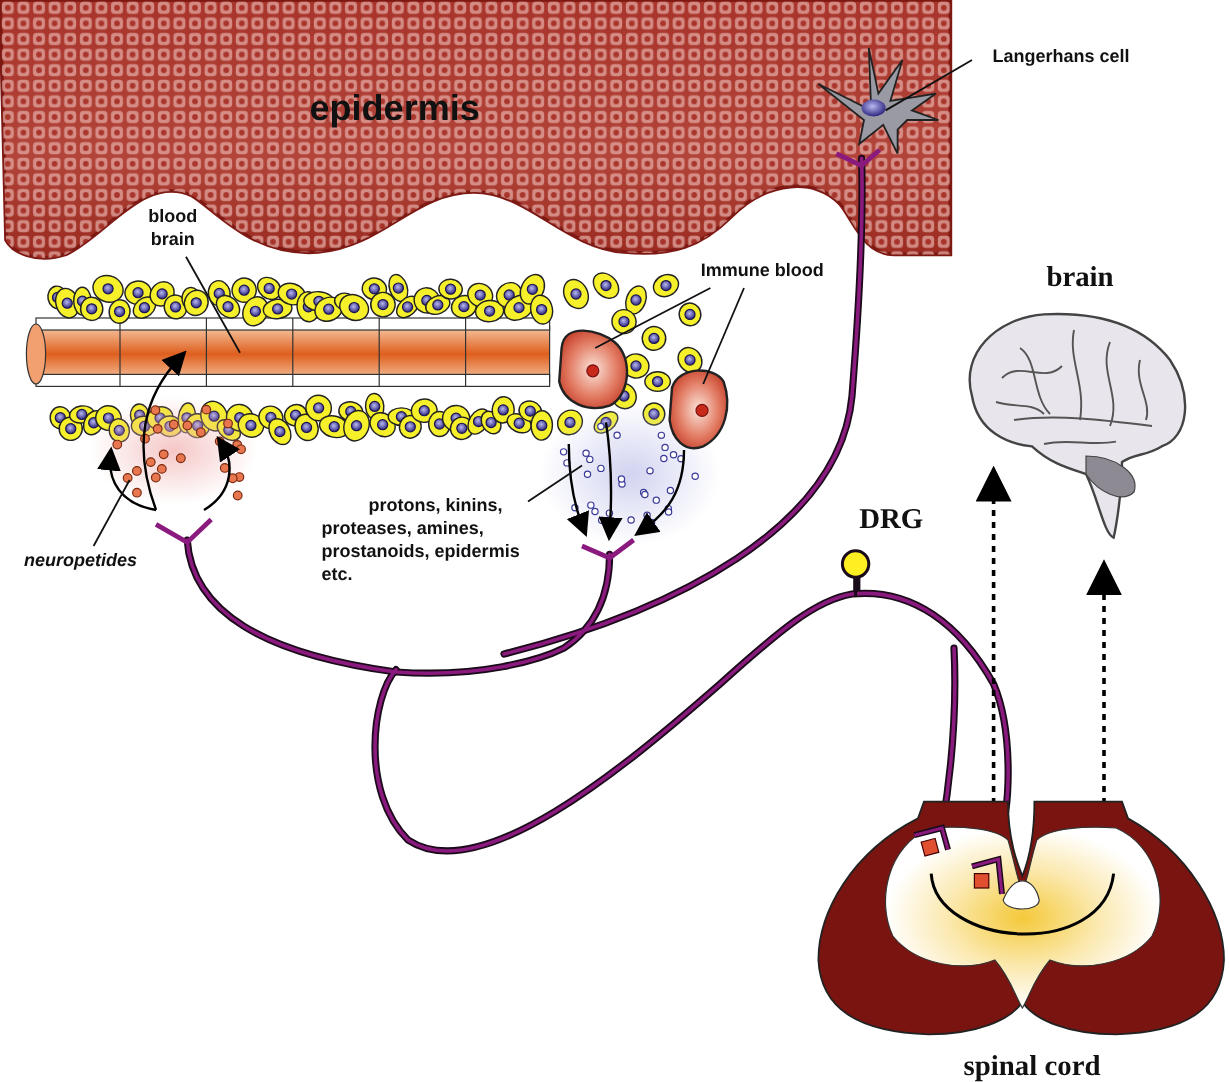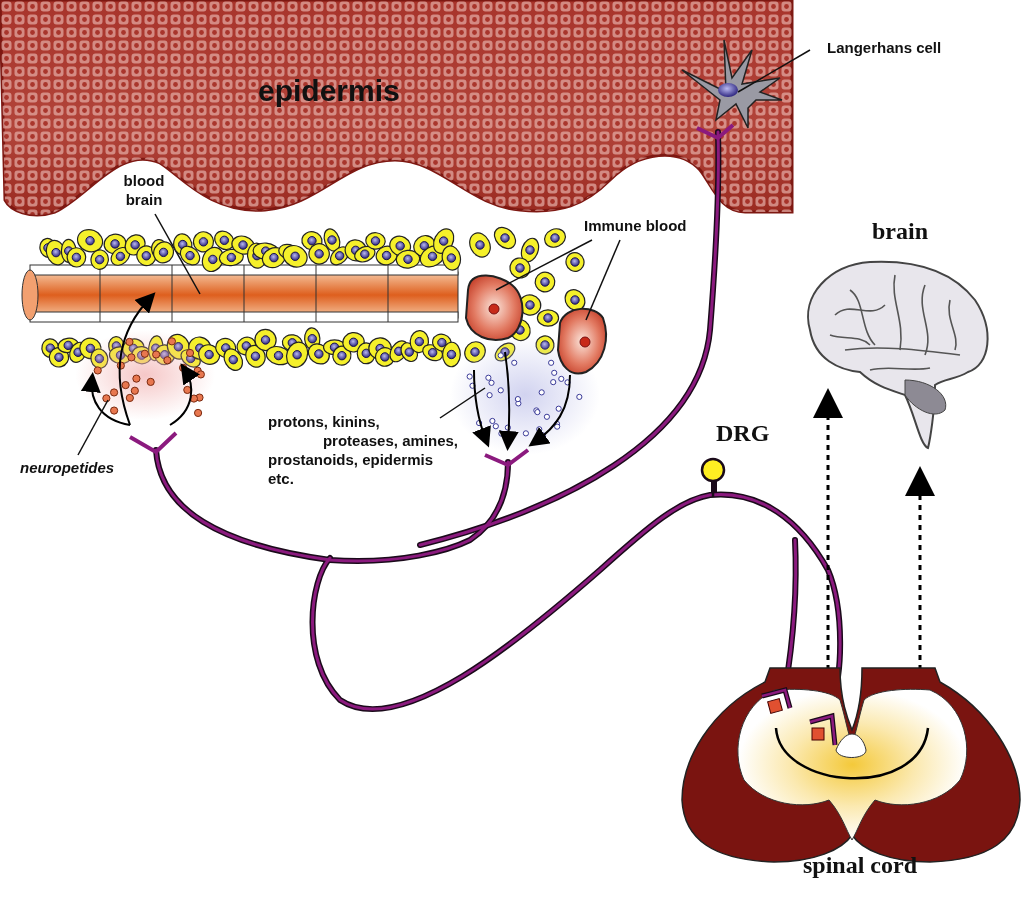"protons, kinins," div { text-align: none -> center }
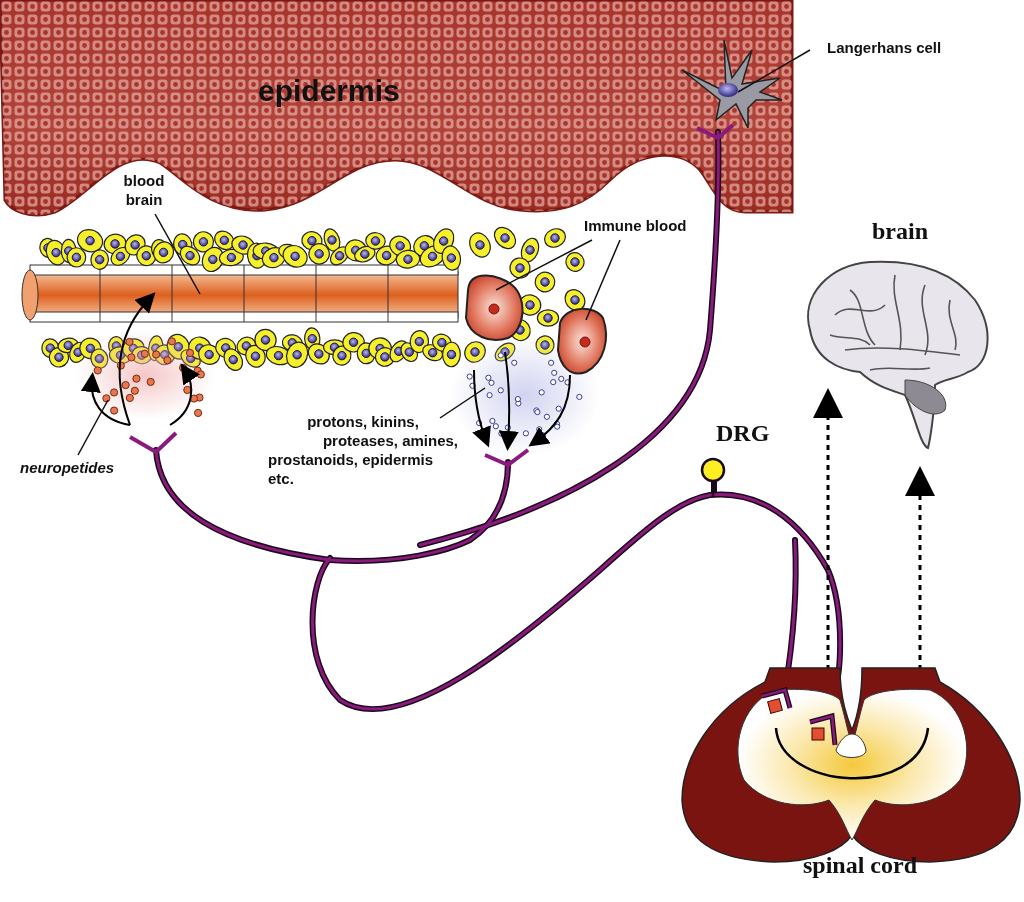"proteases, amines," div { text-align: right -> left }
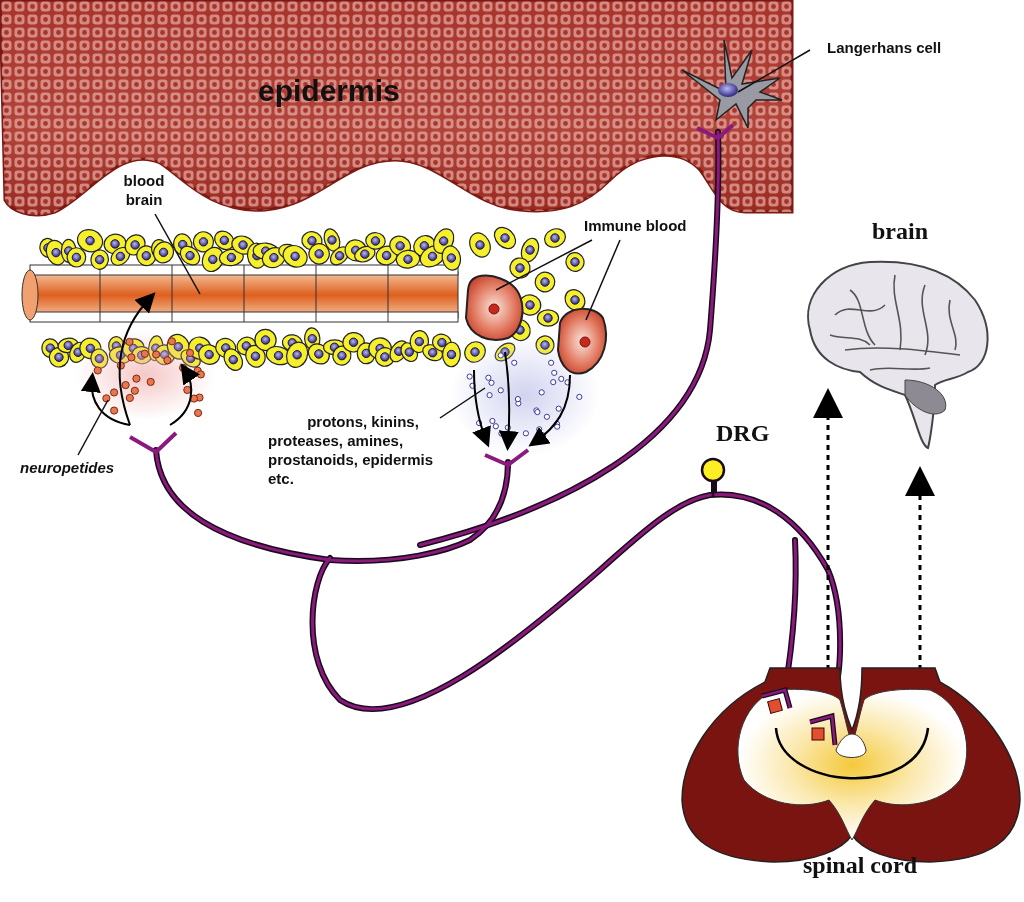"spinal cord" div.lbl { top: 852px -> 876px }
